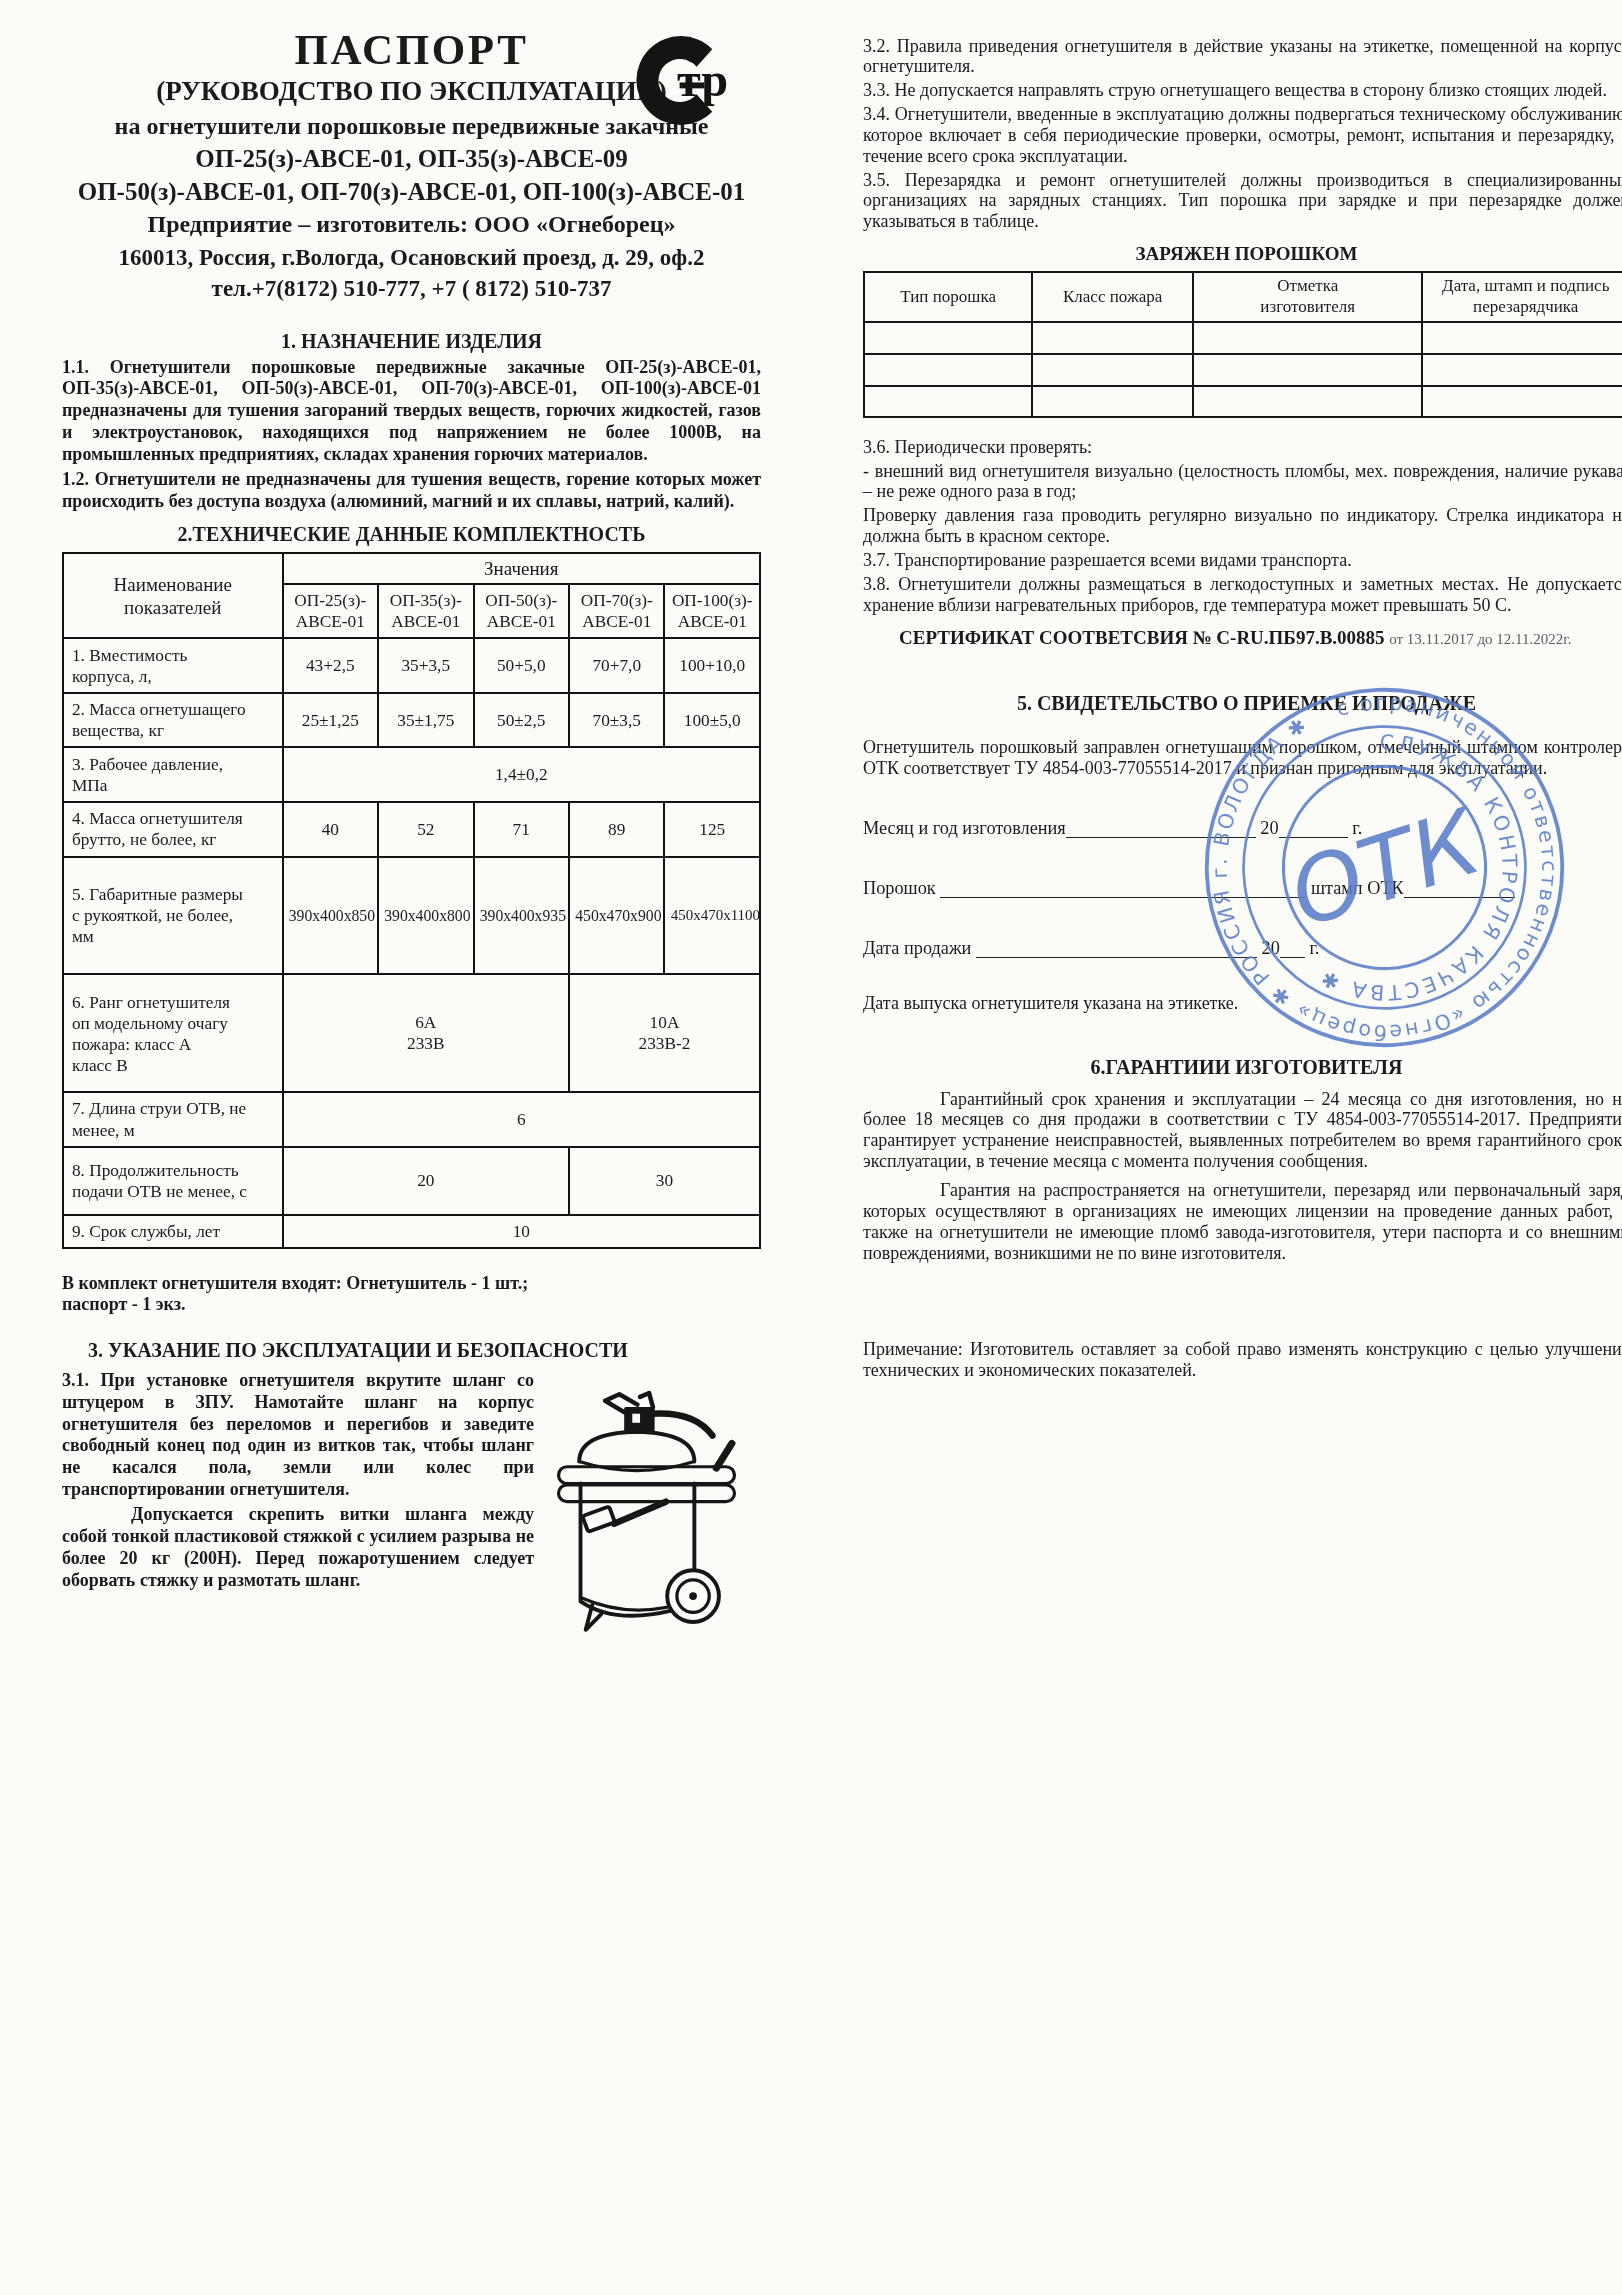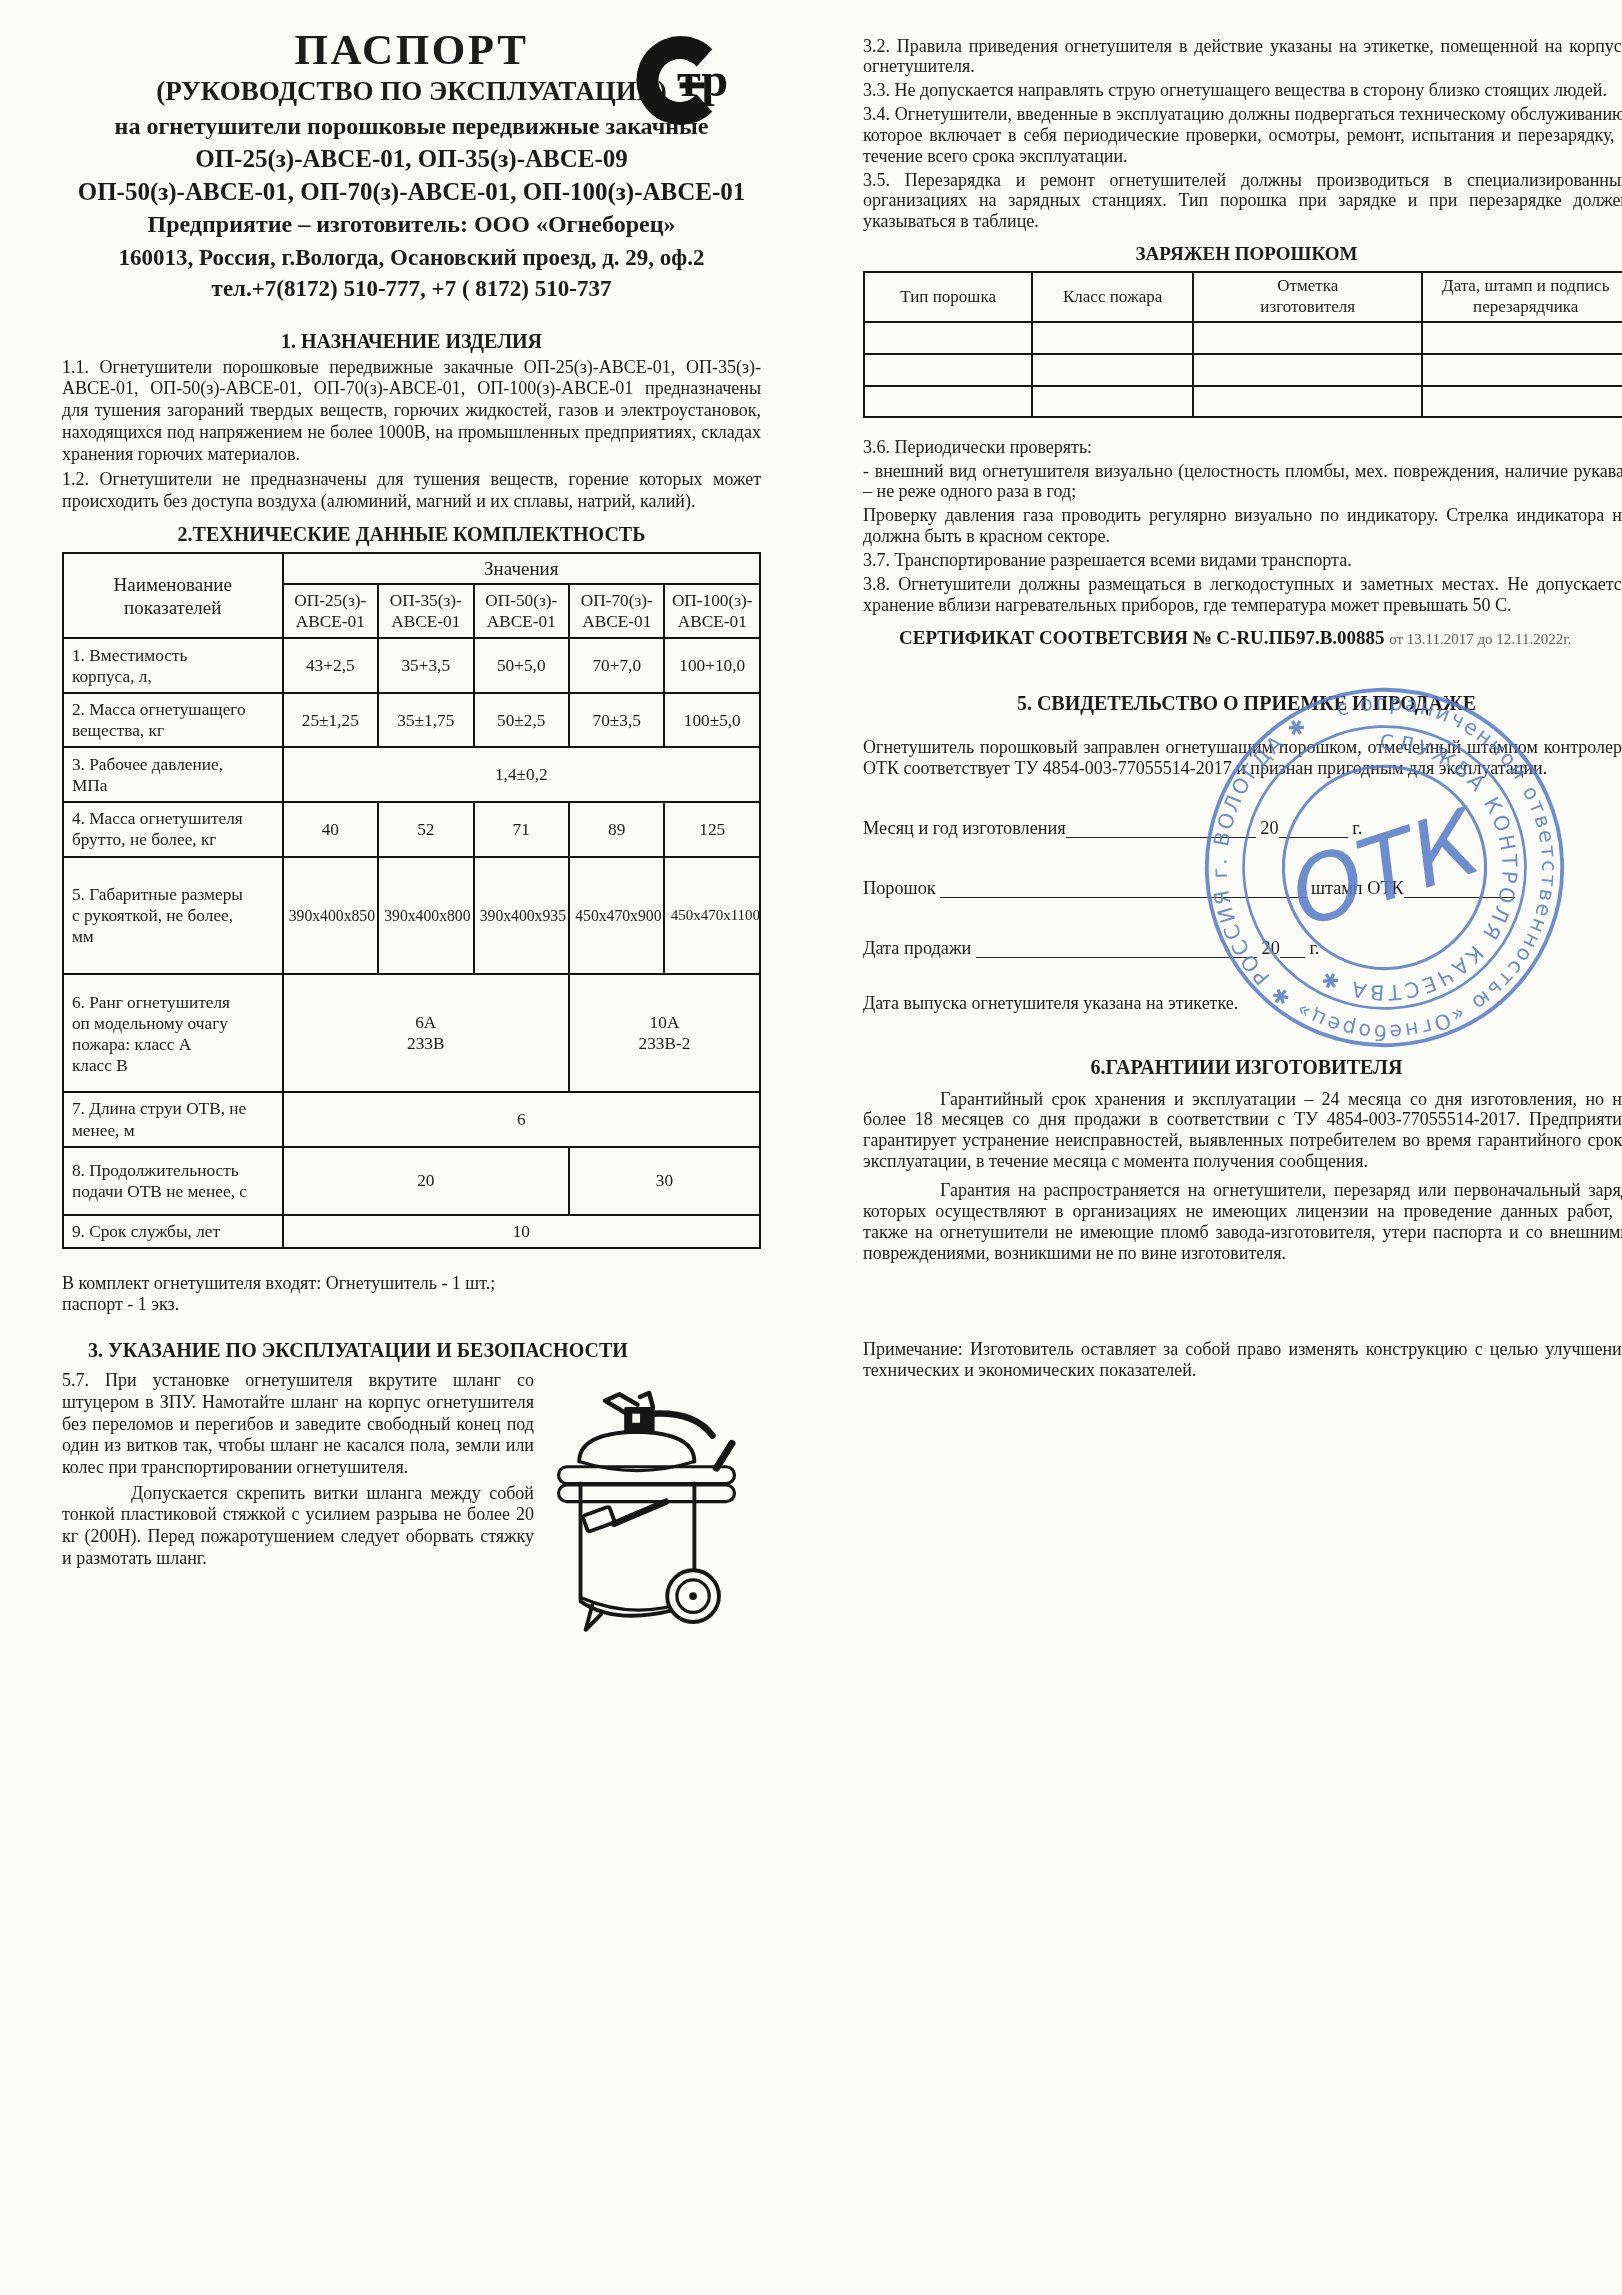"1.1. Огнетушители порошковые передвижные" .body-p { font-weight: none -> bold }
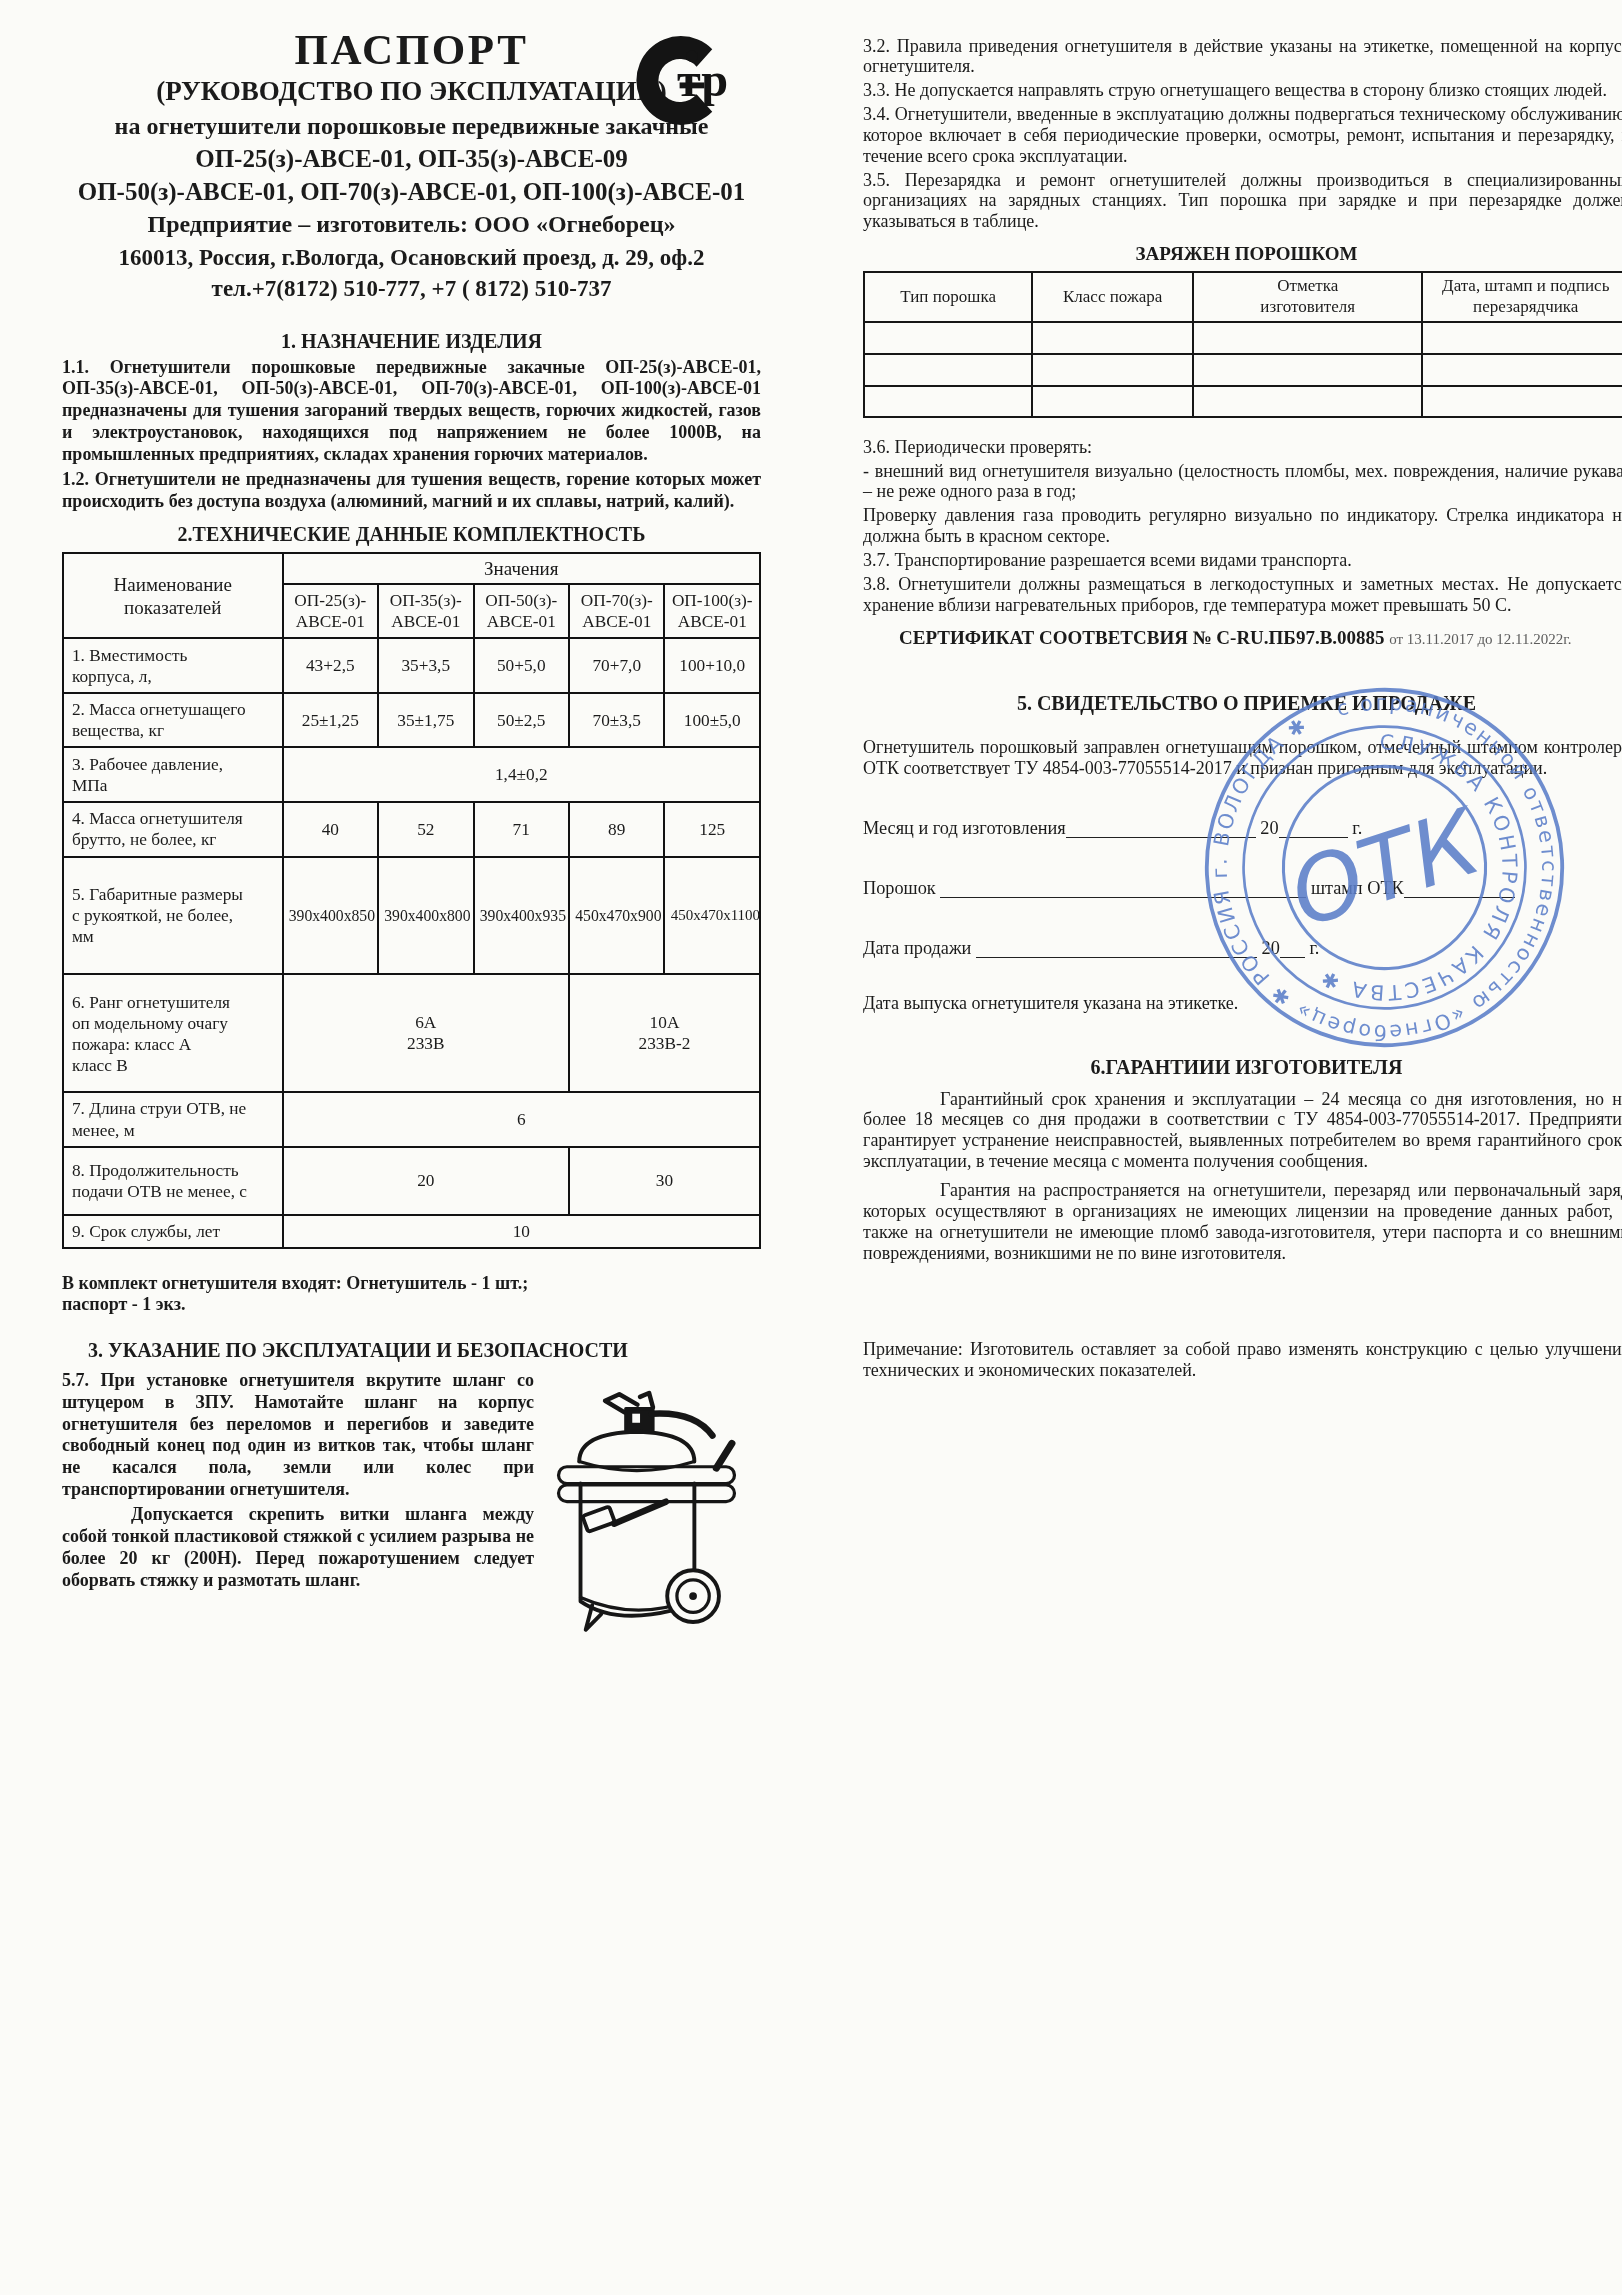"5.7. При установке огнетушителя вкрутите" p.body-p { text: 5.7 -> 3.1 }
